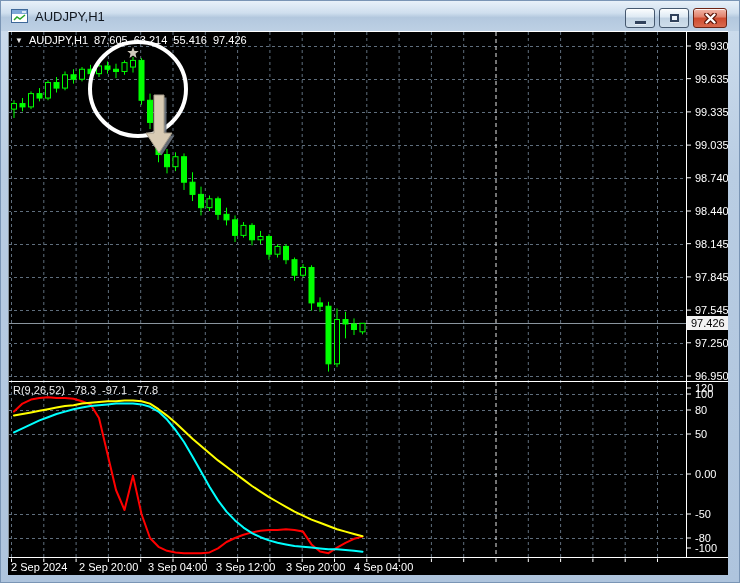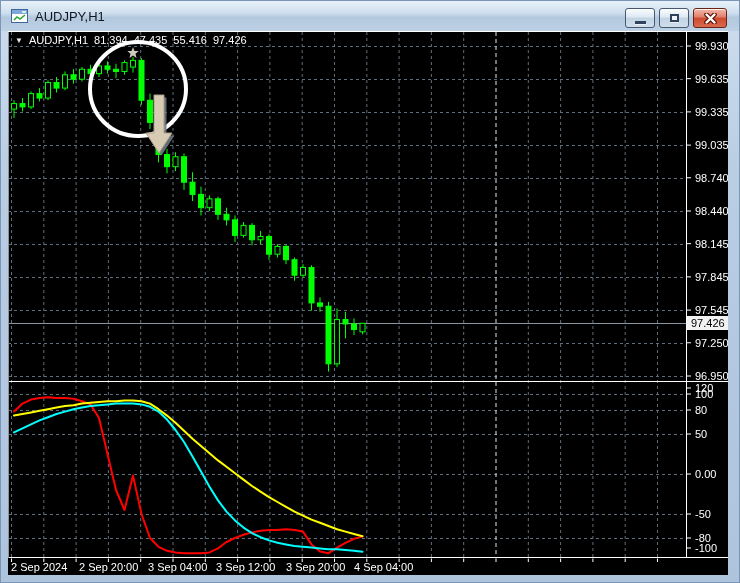"81.394" span { text: 81.394 -> 87.605 }
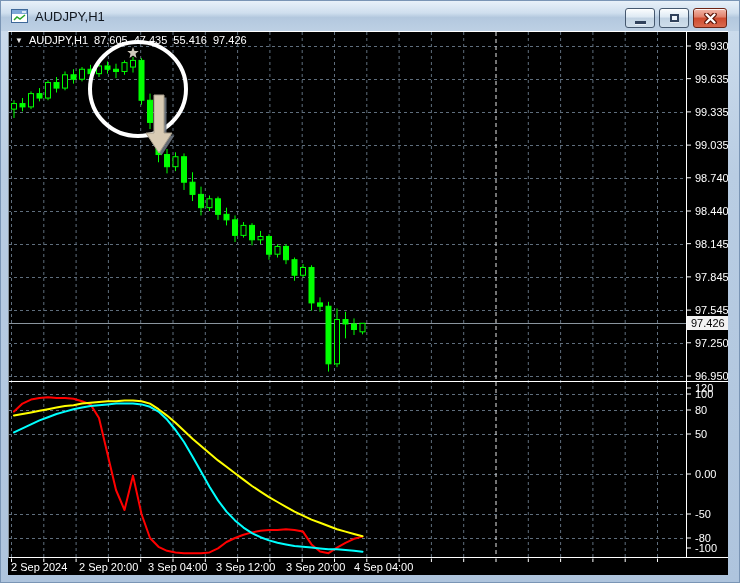"47.435" span { text: 47.435 -> 63.214 }
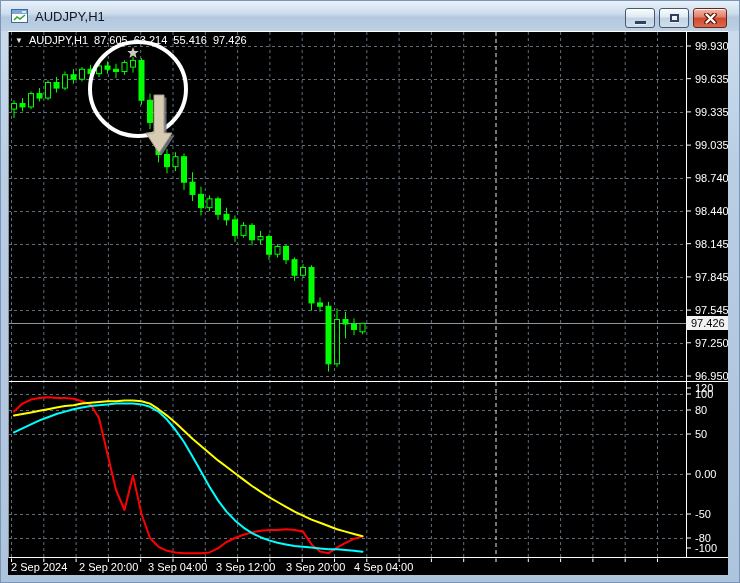"R(9,26,52)" div.indicator-label { html: none -> <div> <span>R(9,26,52)</span> <span>-78.3</span> <span>-97.1</span> <span>-77.8</span> </div> }
